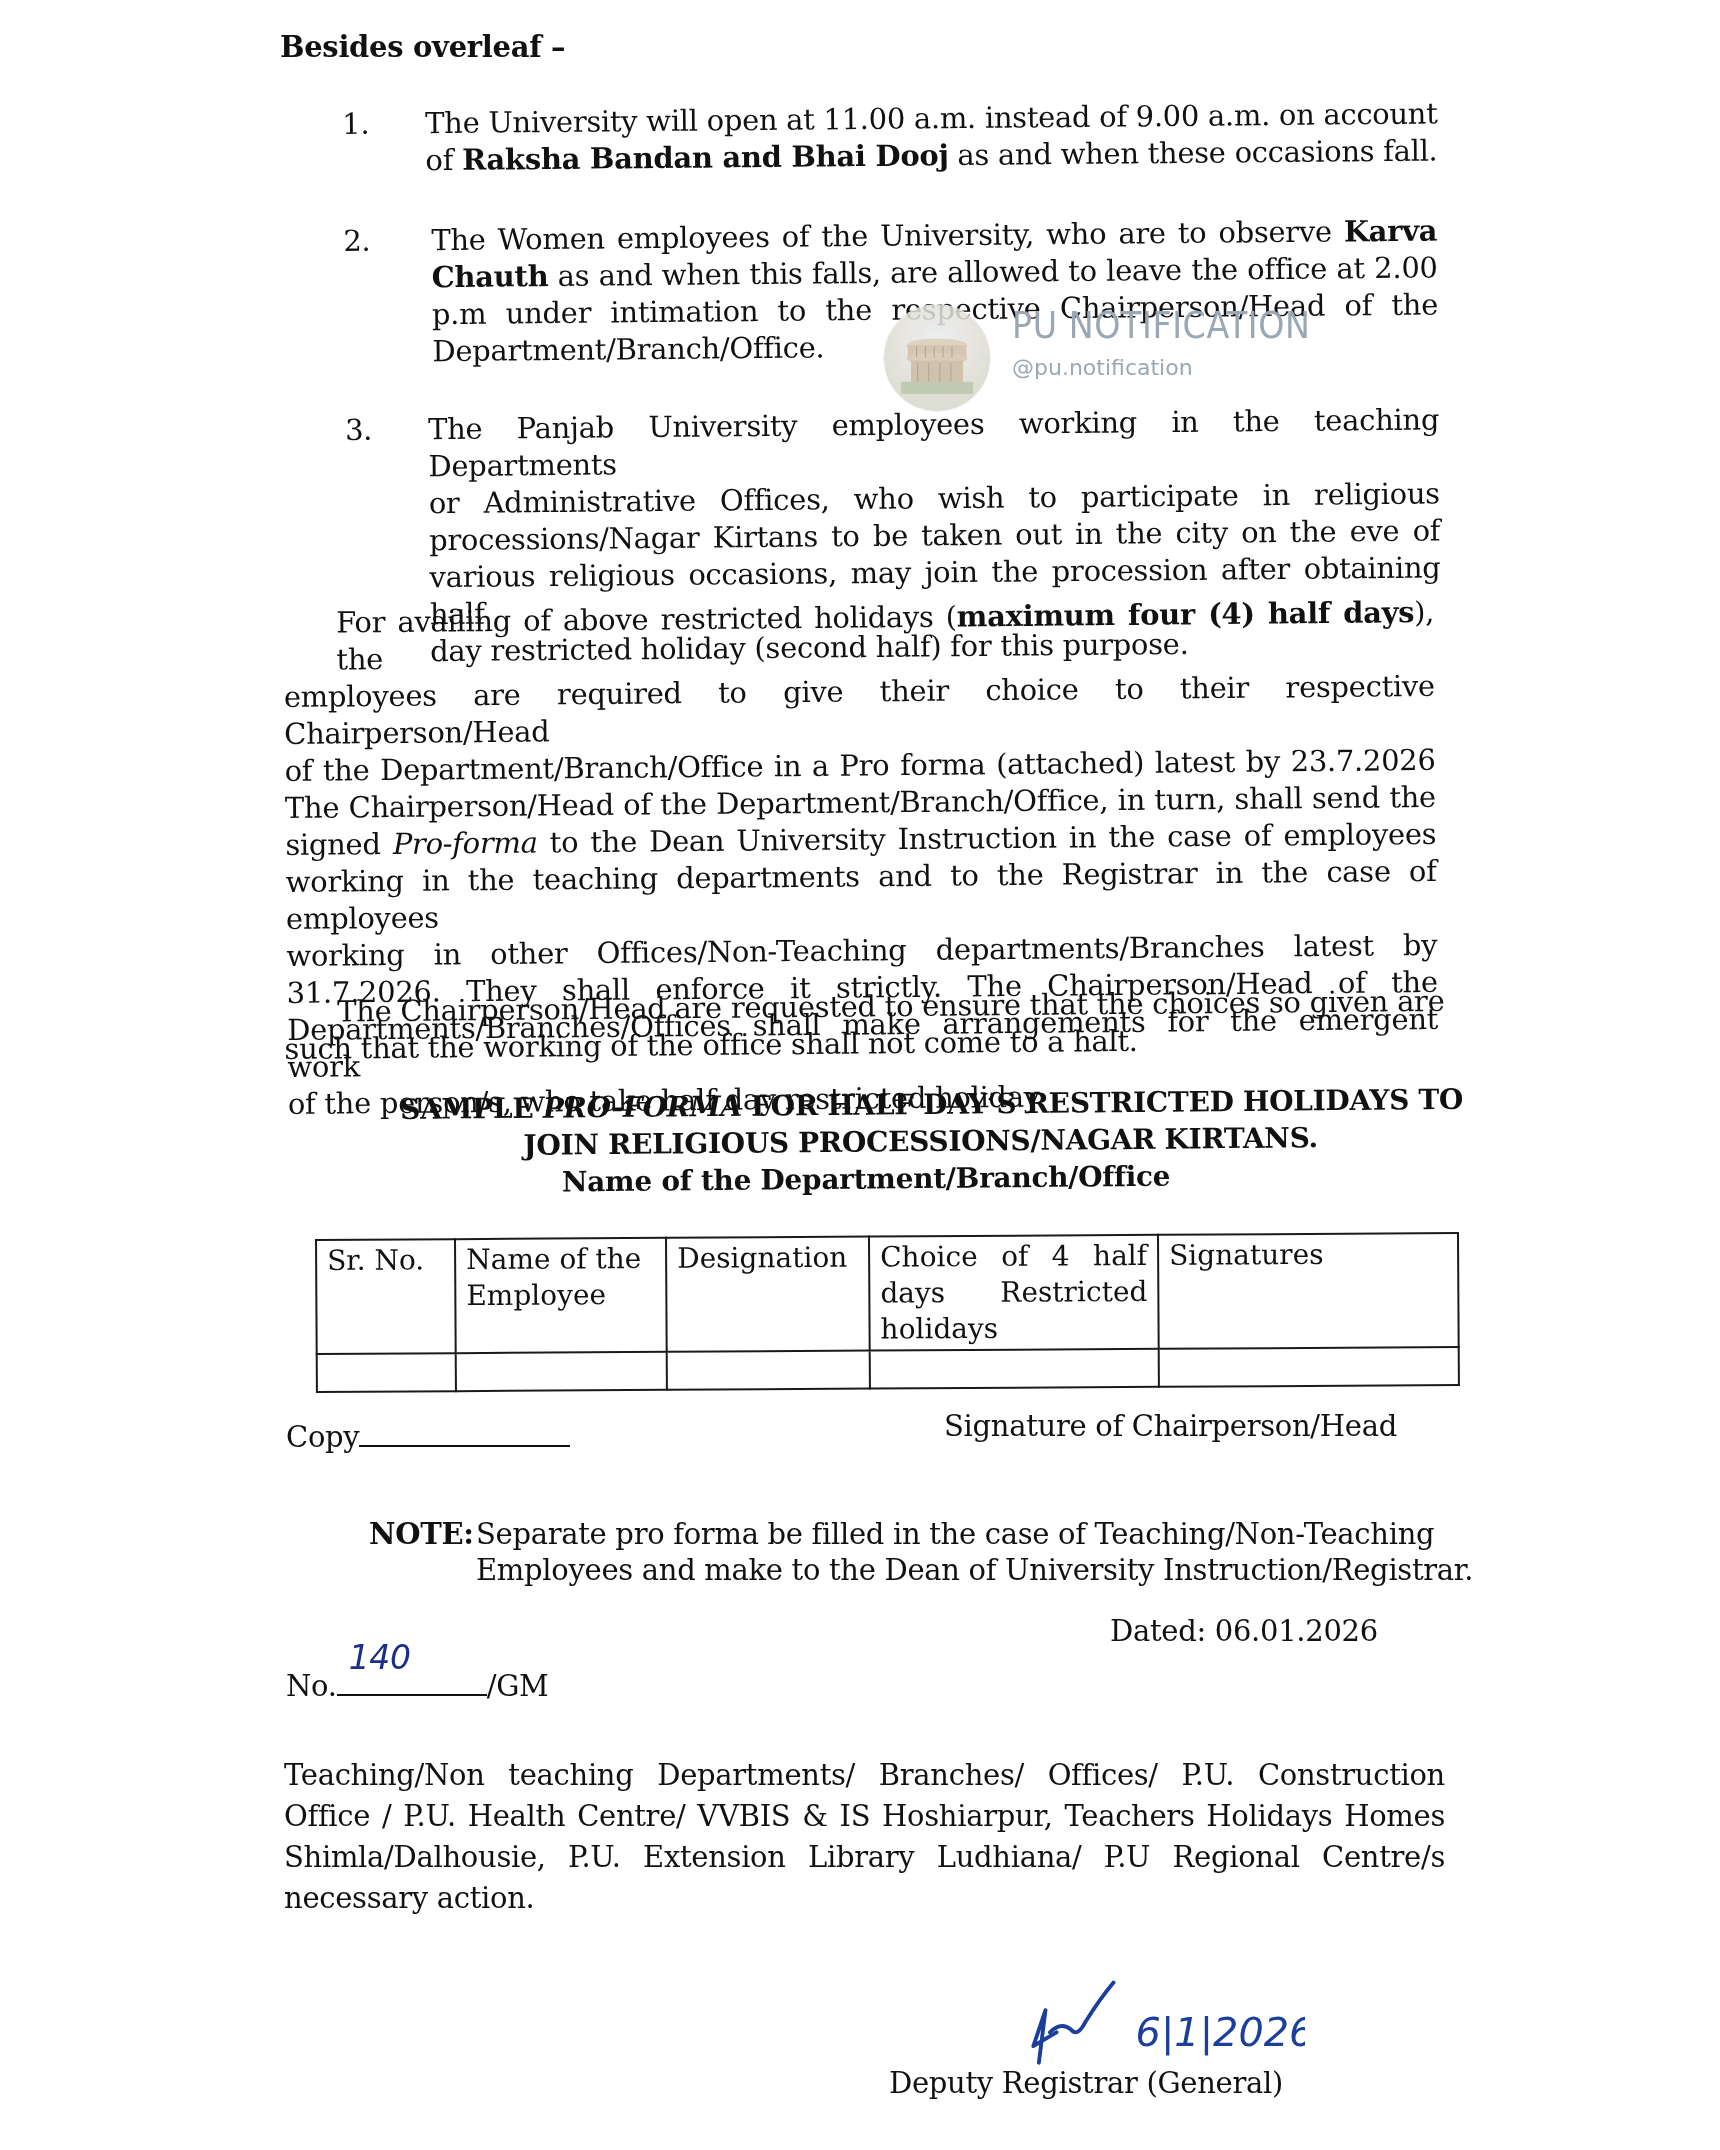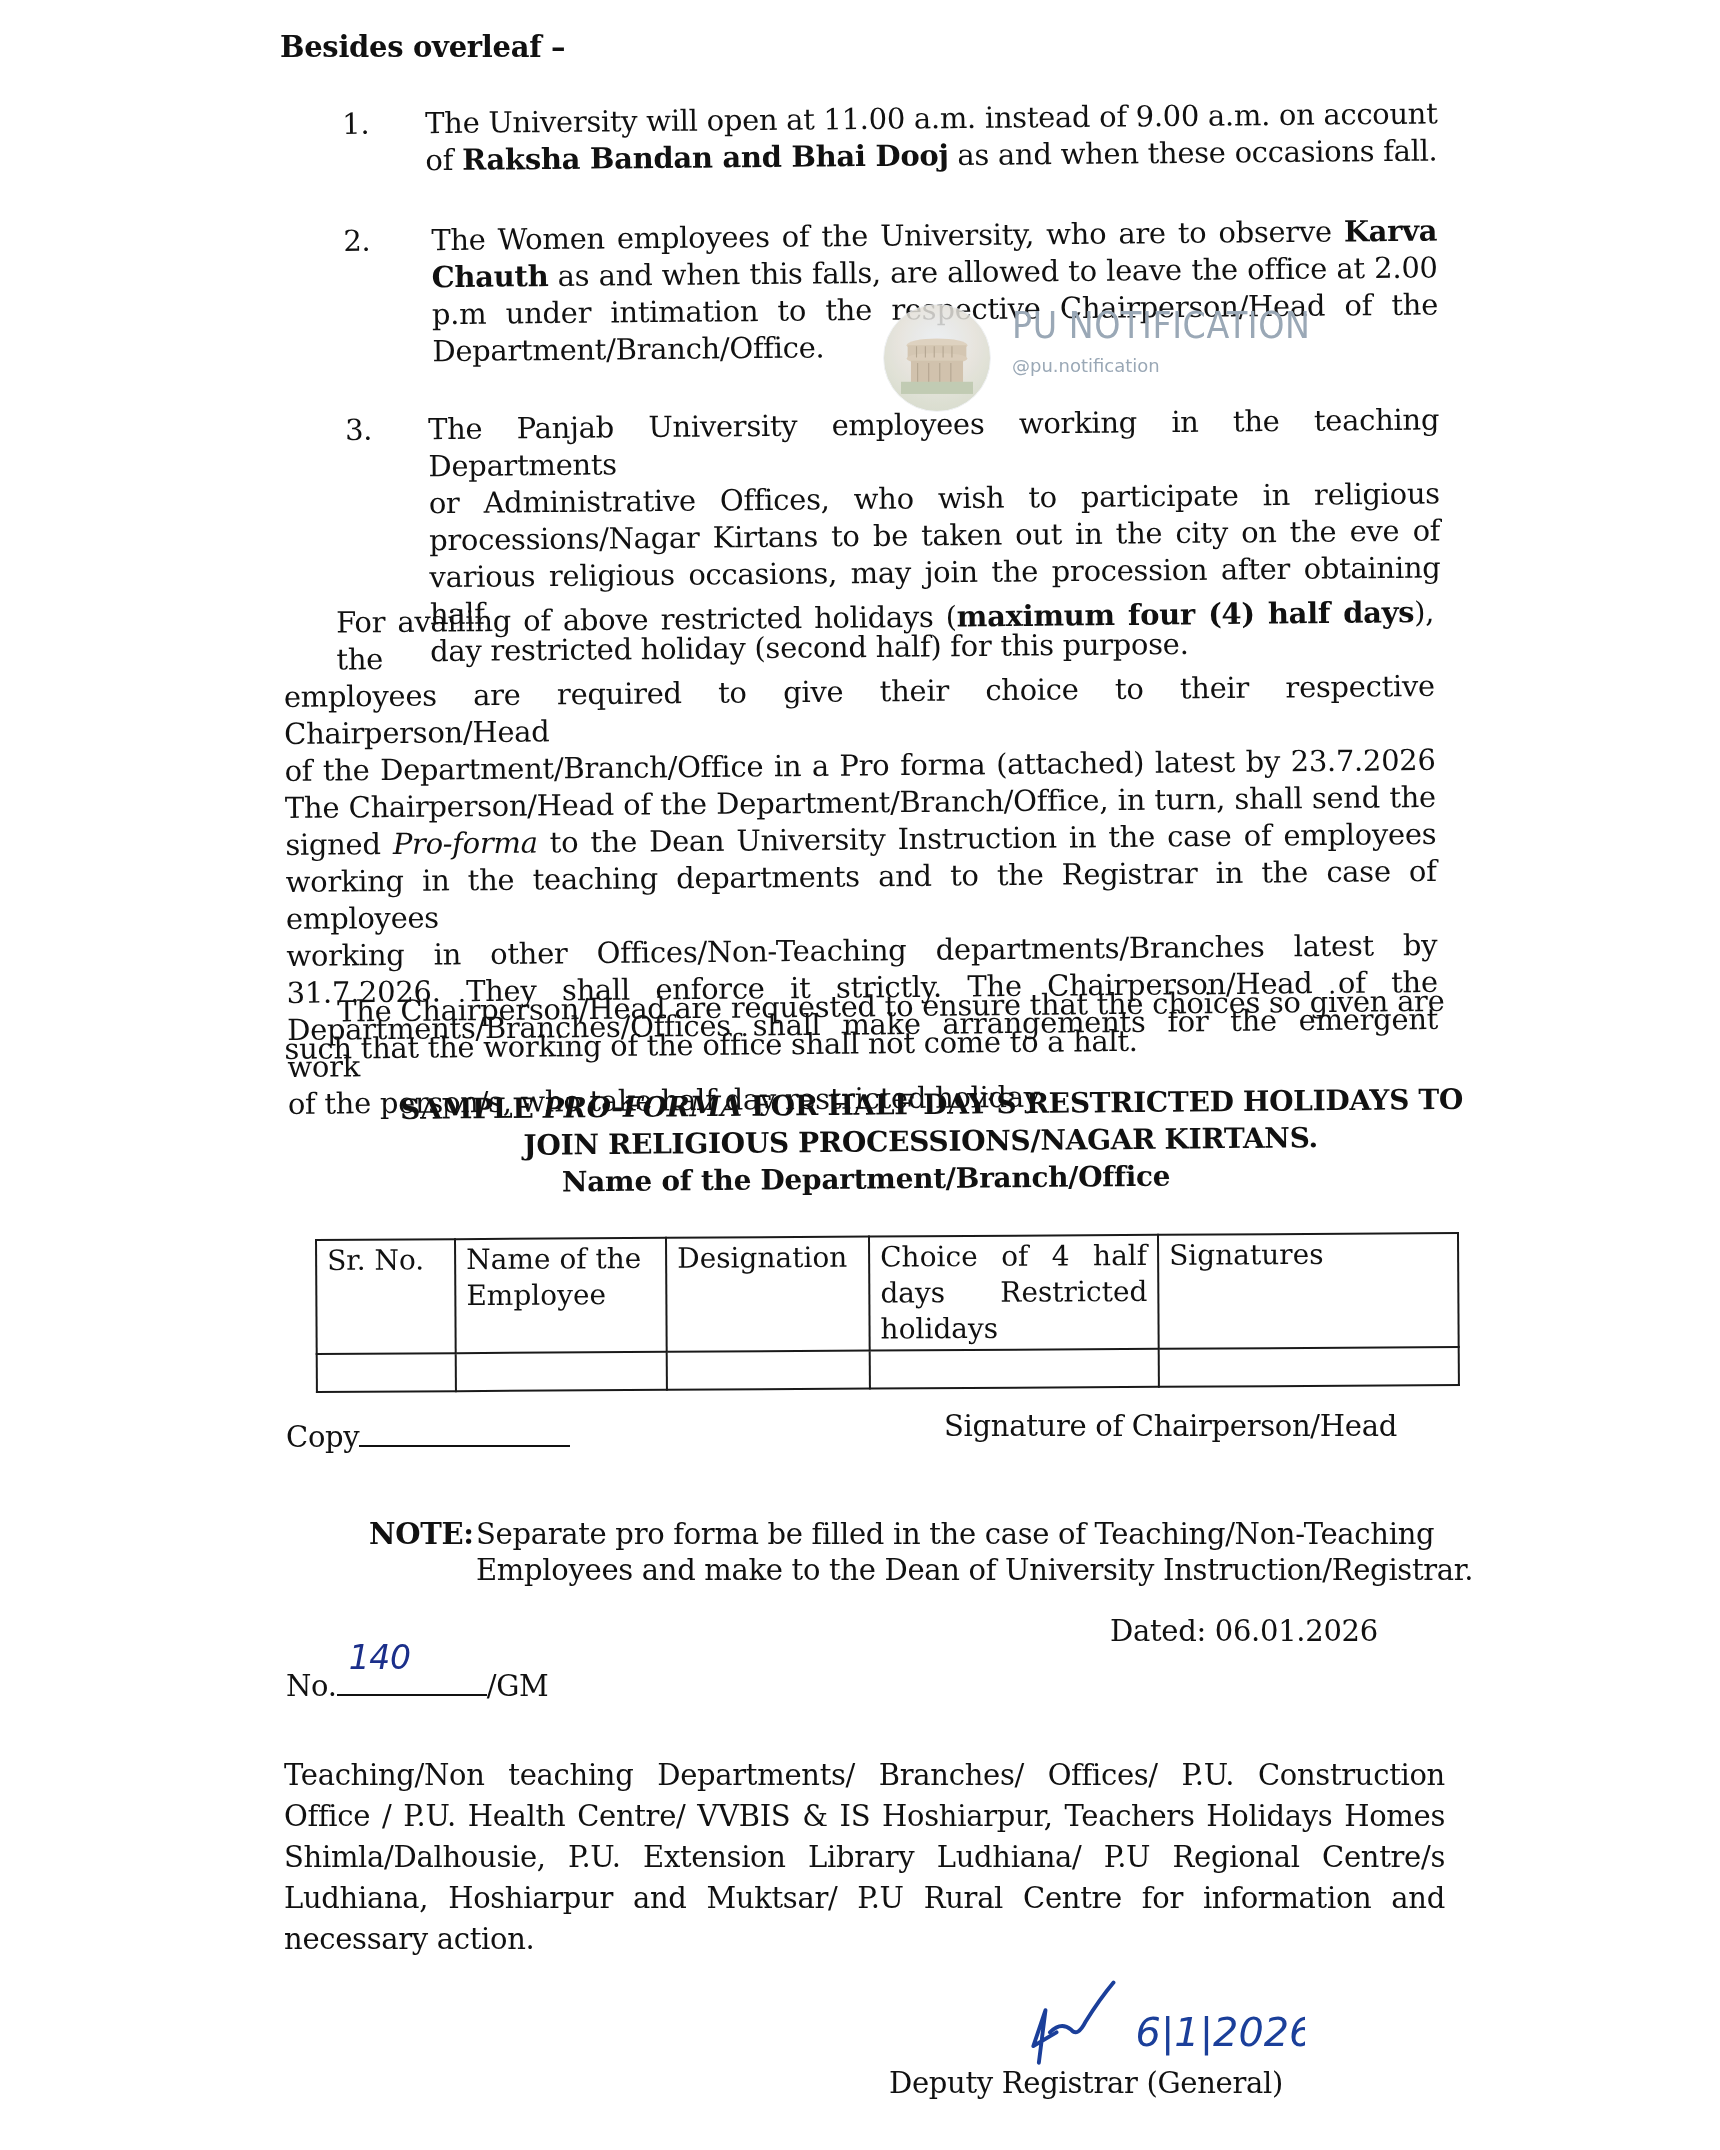"@pu.notification" .wm-handle { font-size: 18px -> 22px }
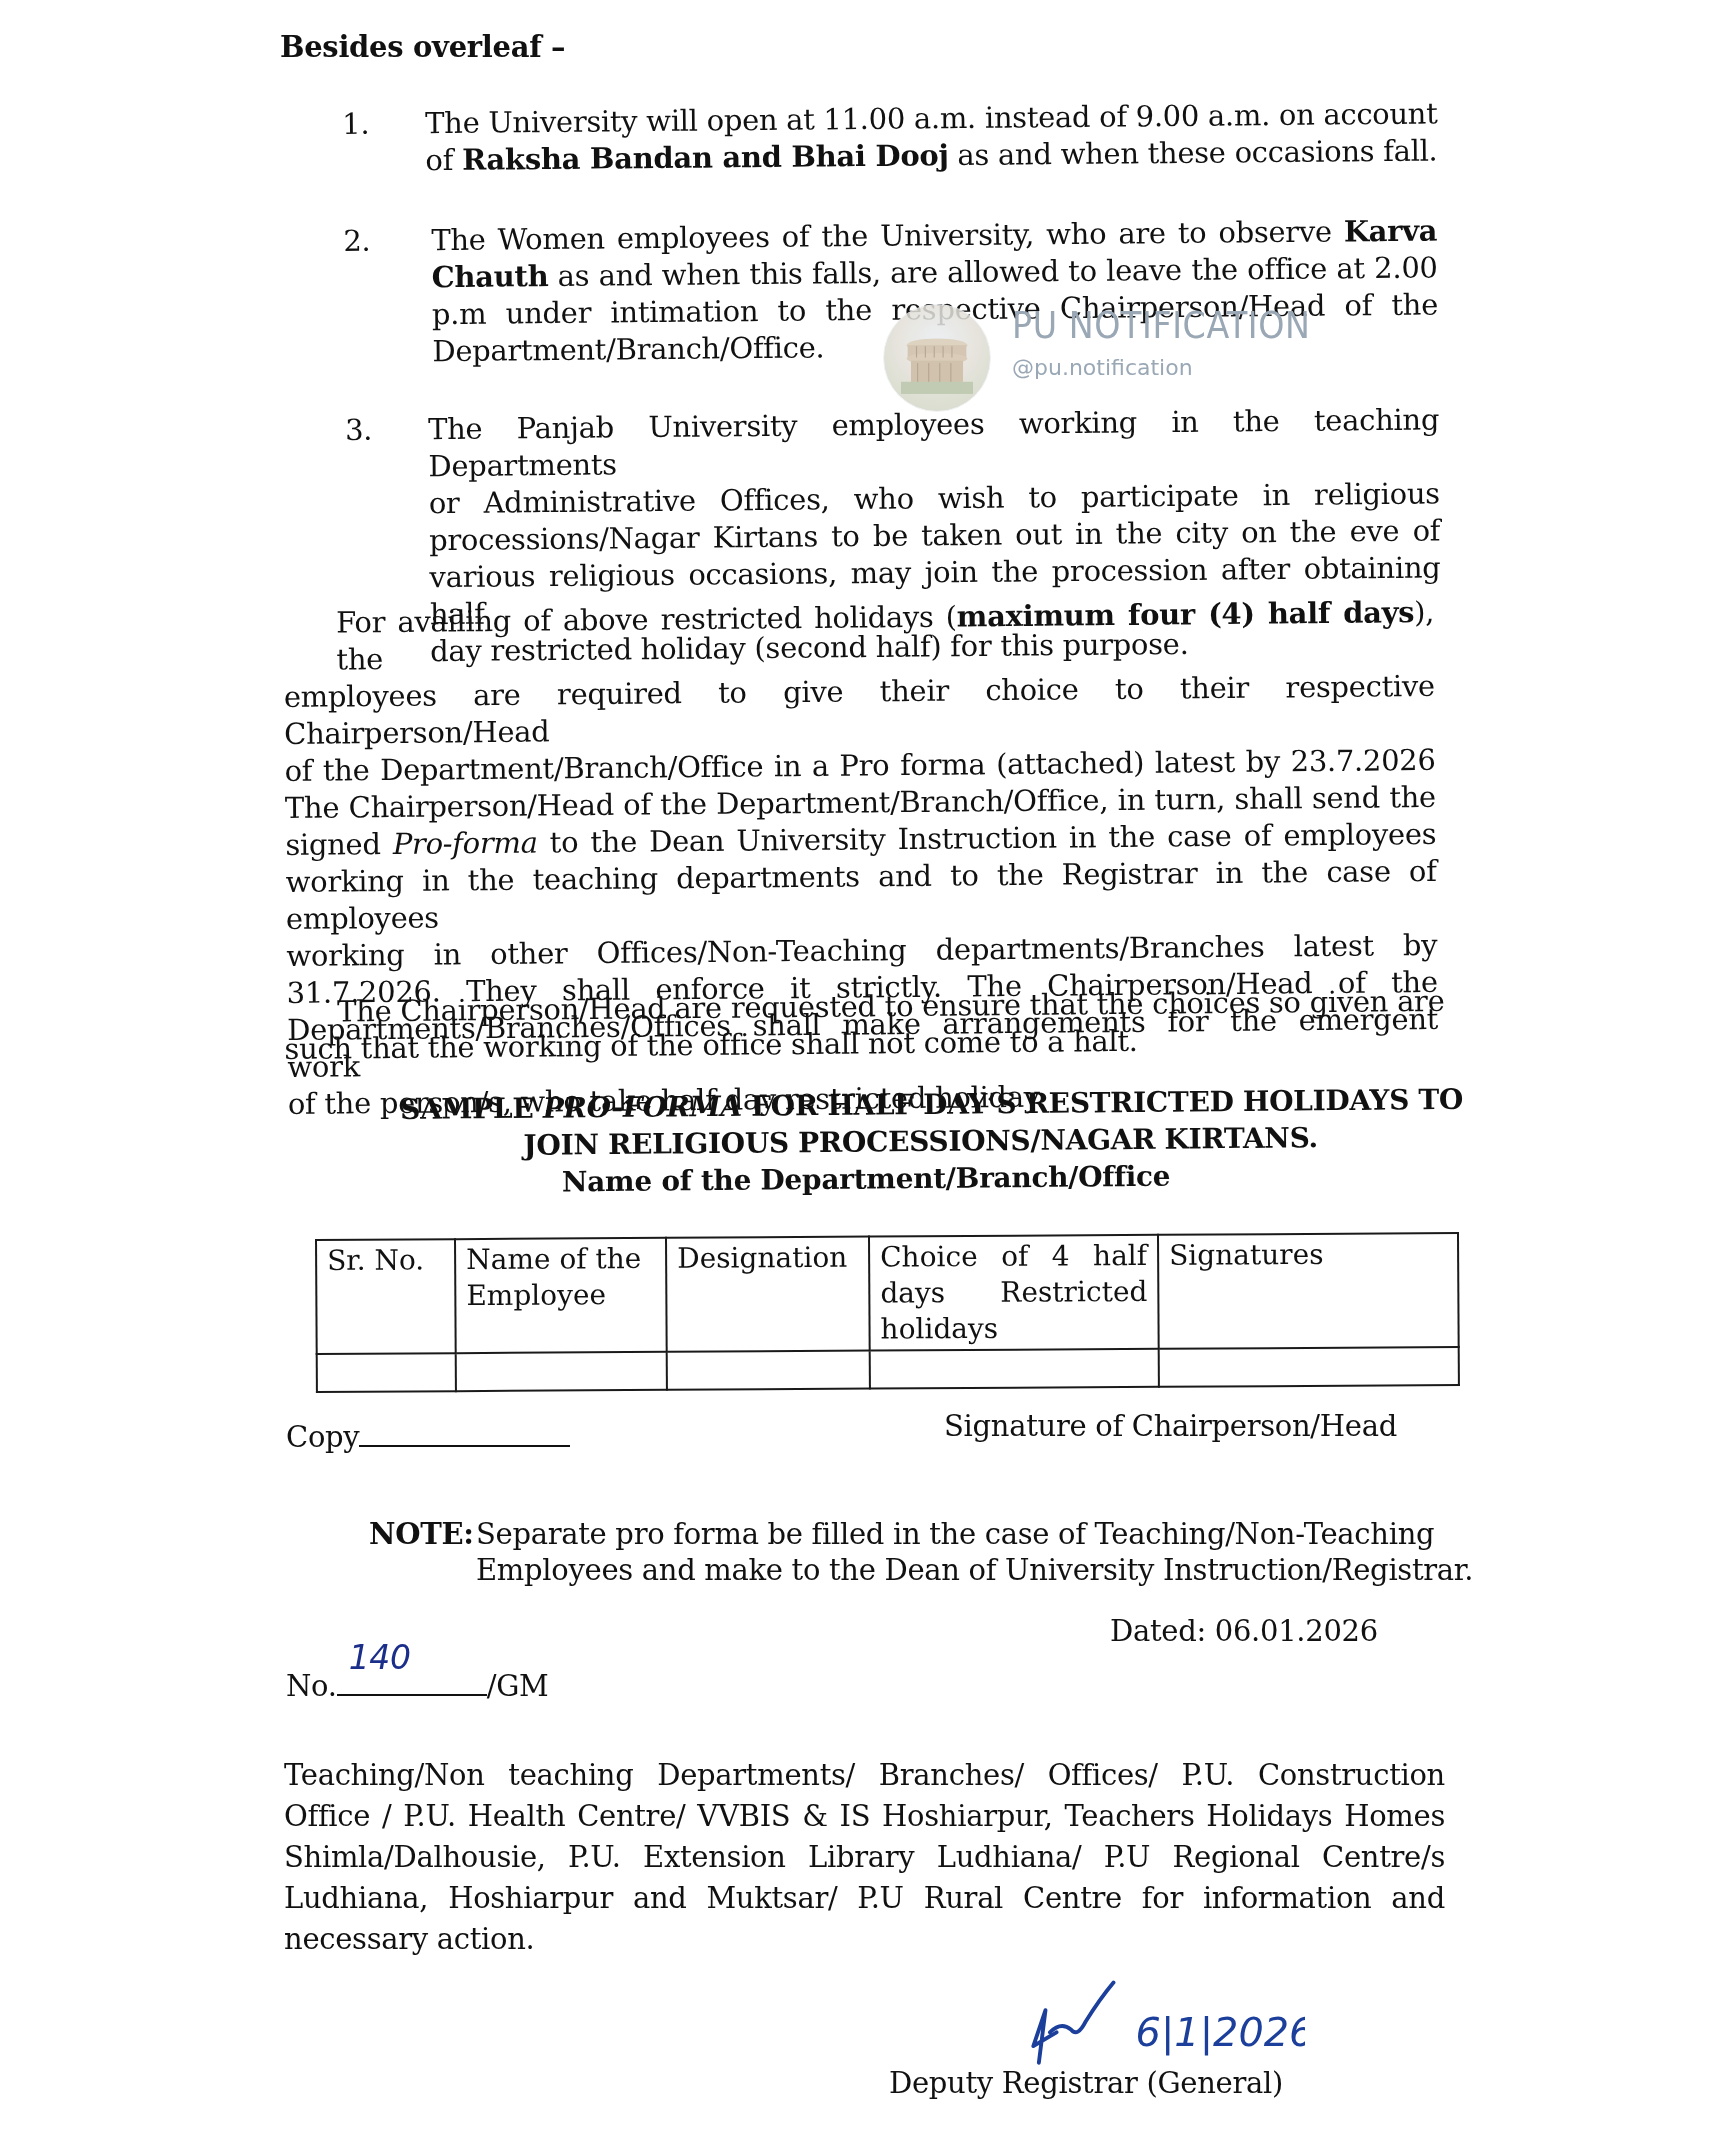"Ludhiana, Hoshiarpur and Muktsar/ P.U" div.txt { html: <div>Ludhiana, Hoshiarpur and Muktsar/ P.U Rural Centre for information and</div> -> none }
